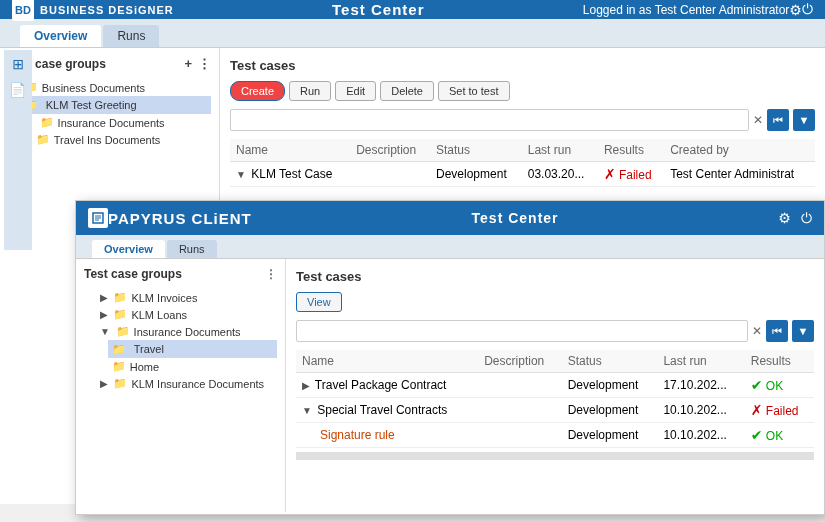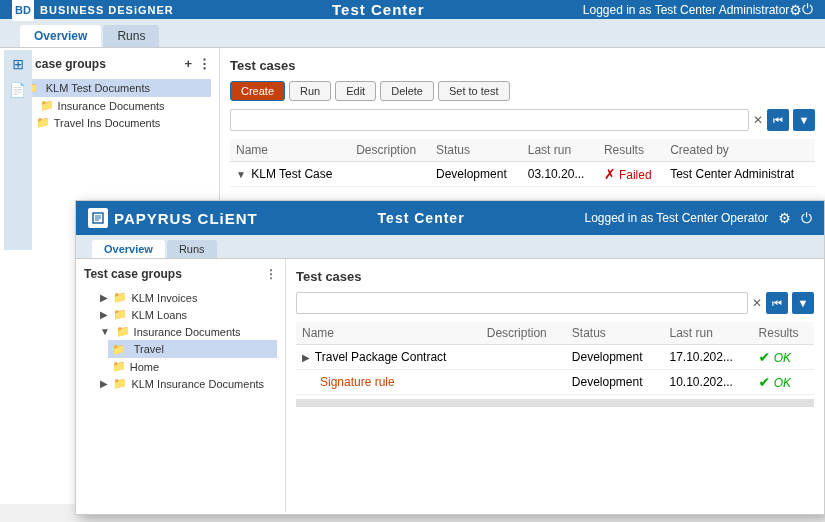"Business Documents" div.bg-tree-item { html: none -> <div> <span>📁</span> <span>Business Documents</span> </div> }
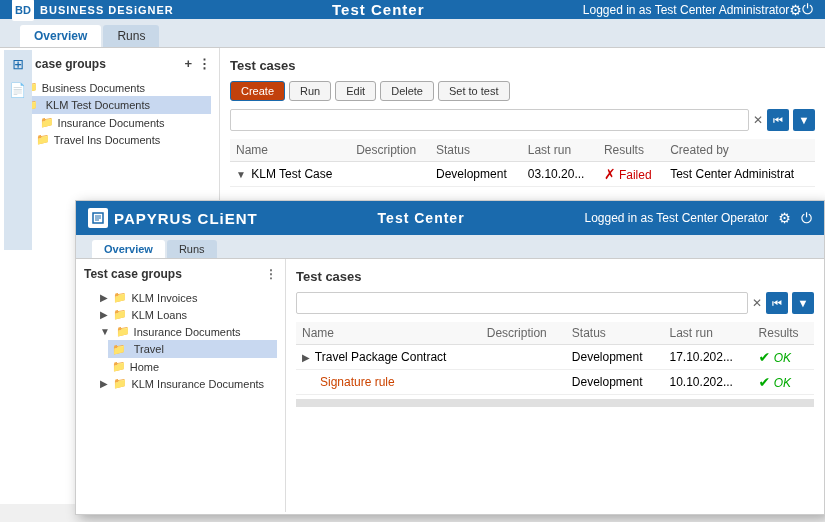"Create" .btn.primary { background: #c2410c -> #ef4444; border-radius: none -> 9px }
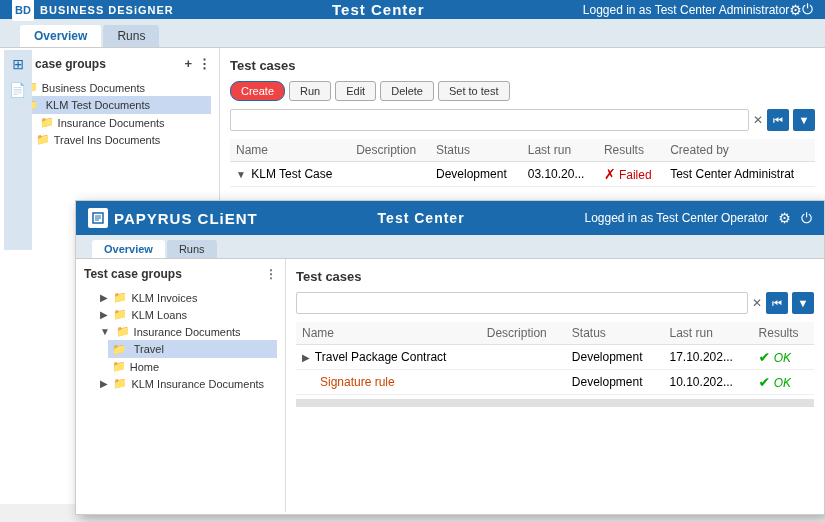"KLM Test Documents" span.tree-label { text: Documents -> Greeting }
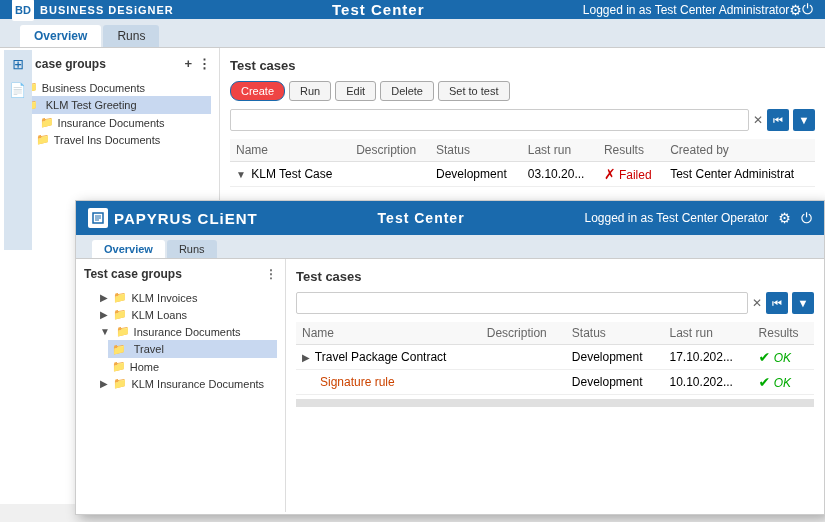"03.10.20..." td { text: 03.10.20 -> 03.03.20 }
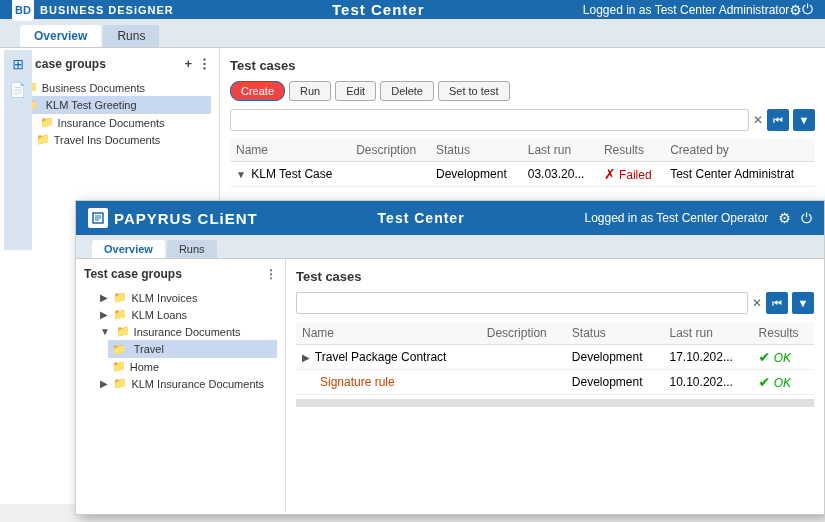"PAPYRUS CLiENT" .fg-header-logo { gap: 6px -> none }
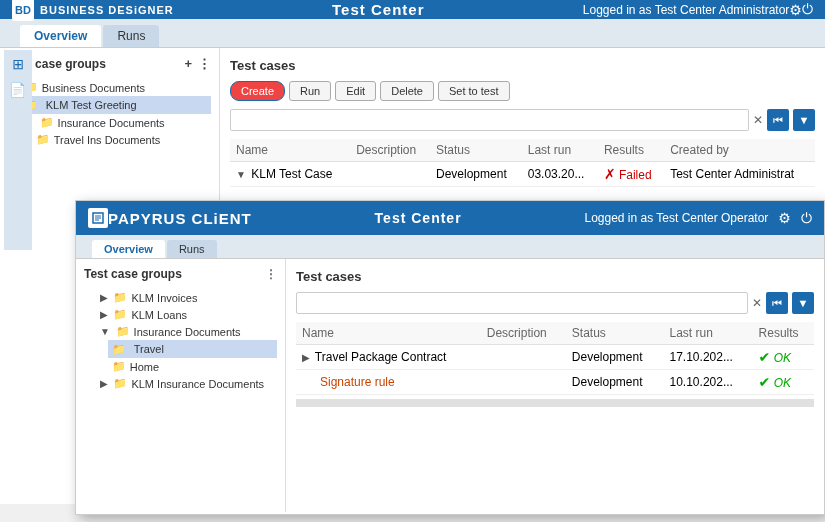"Logged in as Test Center Operator" span { html: <span>Logged in as Test Center Operator</span> -> none }
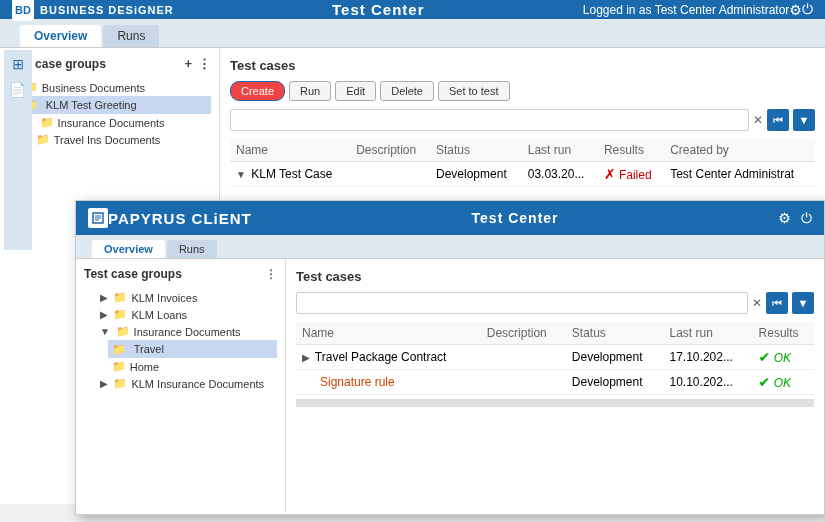"View" div.btn-group { html: none -> <div> <button>View</button> </div> }
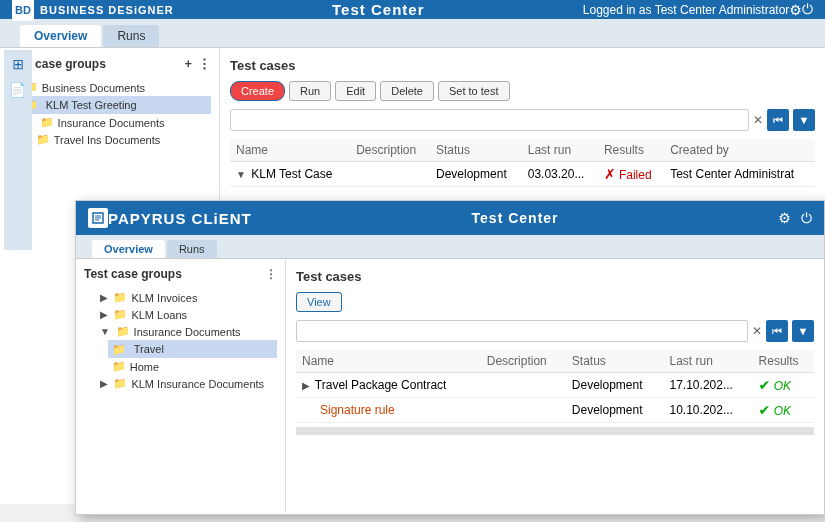"OK" .status-ok { font-style: italic -> none }
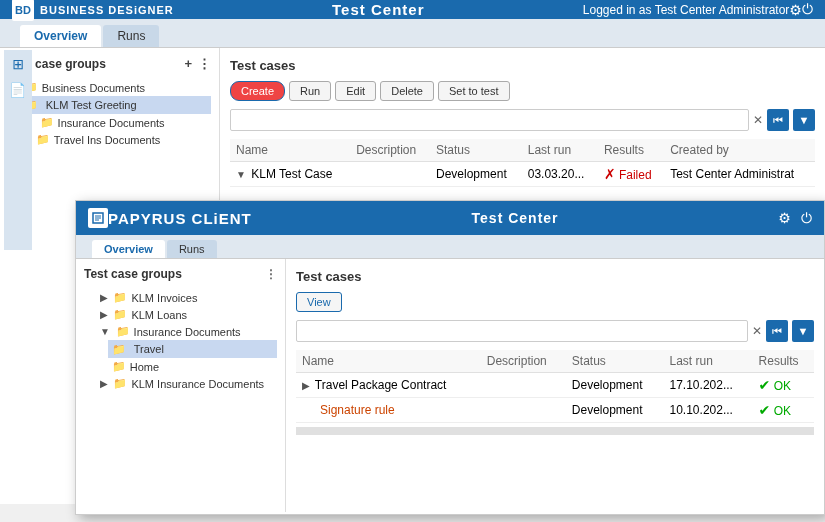"▼ Special Travel Contracts" tr { html: none -> <tr> <td> <span>▼</span> <span>Special Travel Contracts</span> </td> <td></td> <td>Development</td> <td>10.10.202...</td> <td> <span>✗</span> <span>Failed</span> </td> </tr> }
